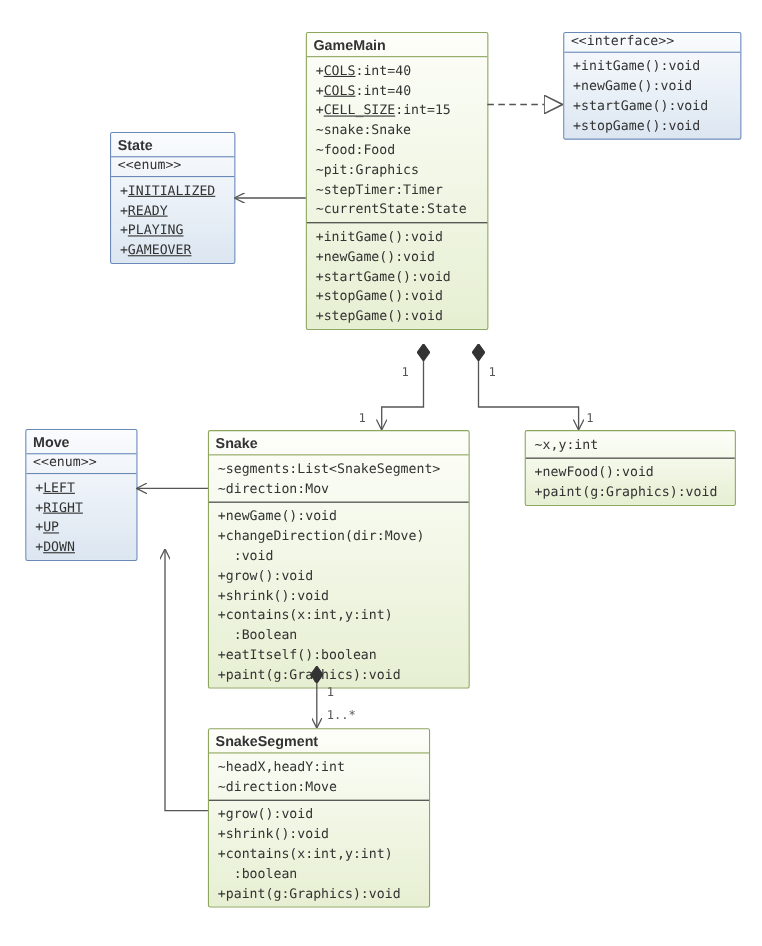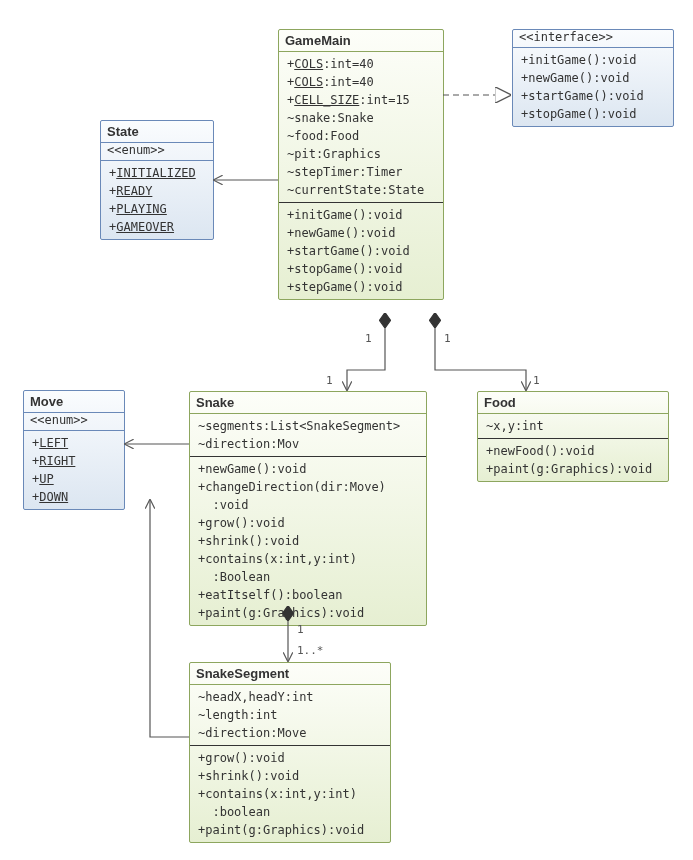"Food" div.title { html: <div>Food</div> -> none }
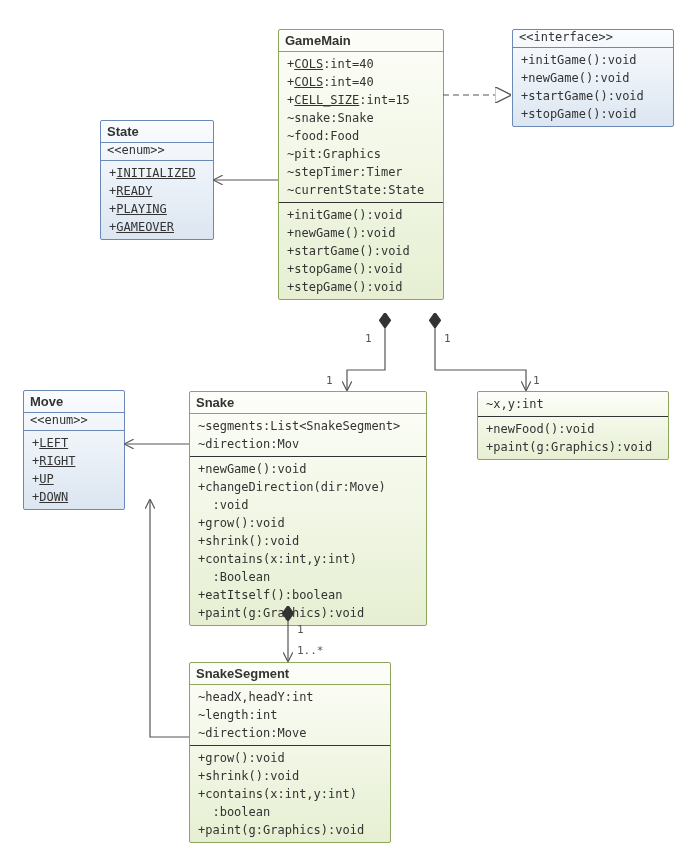"~length:int" div.member { html: <div>~length:int</div> -> none }
